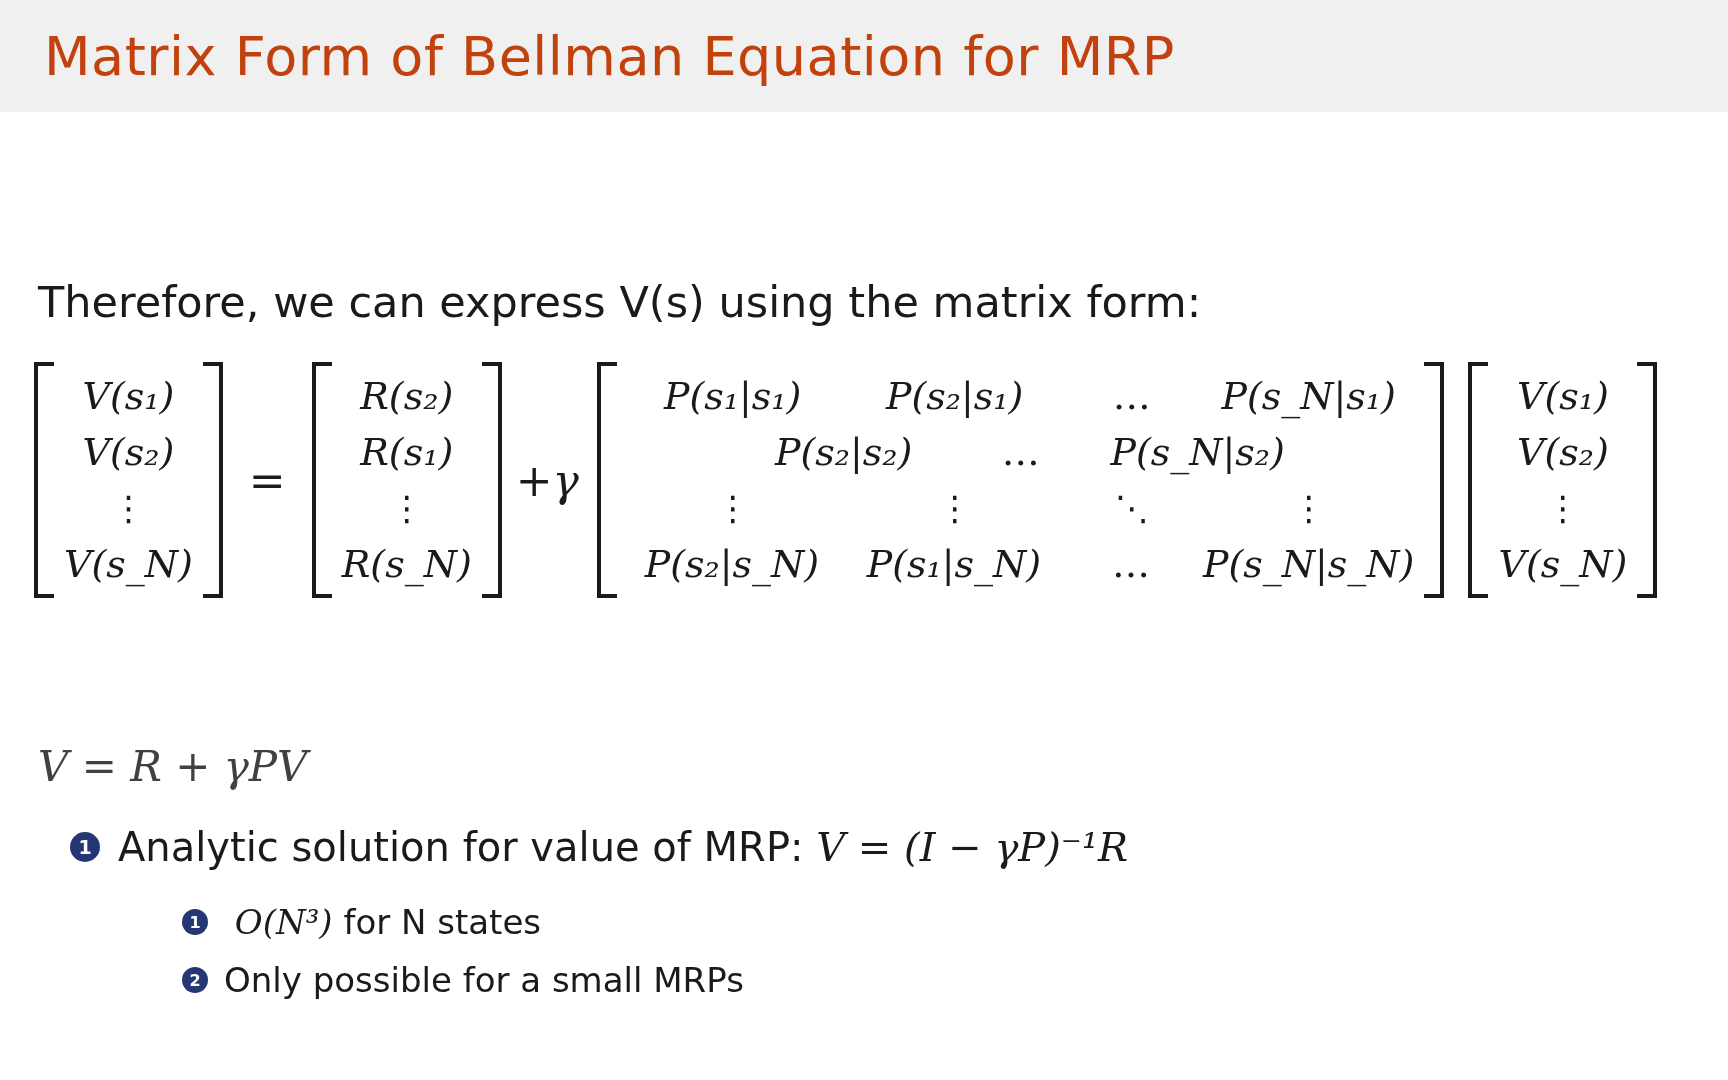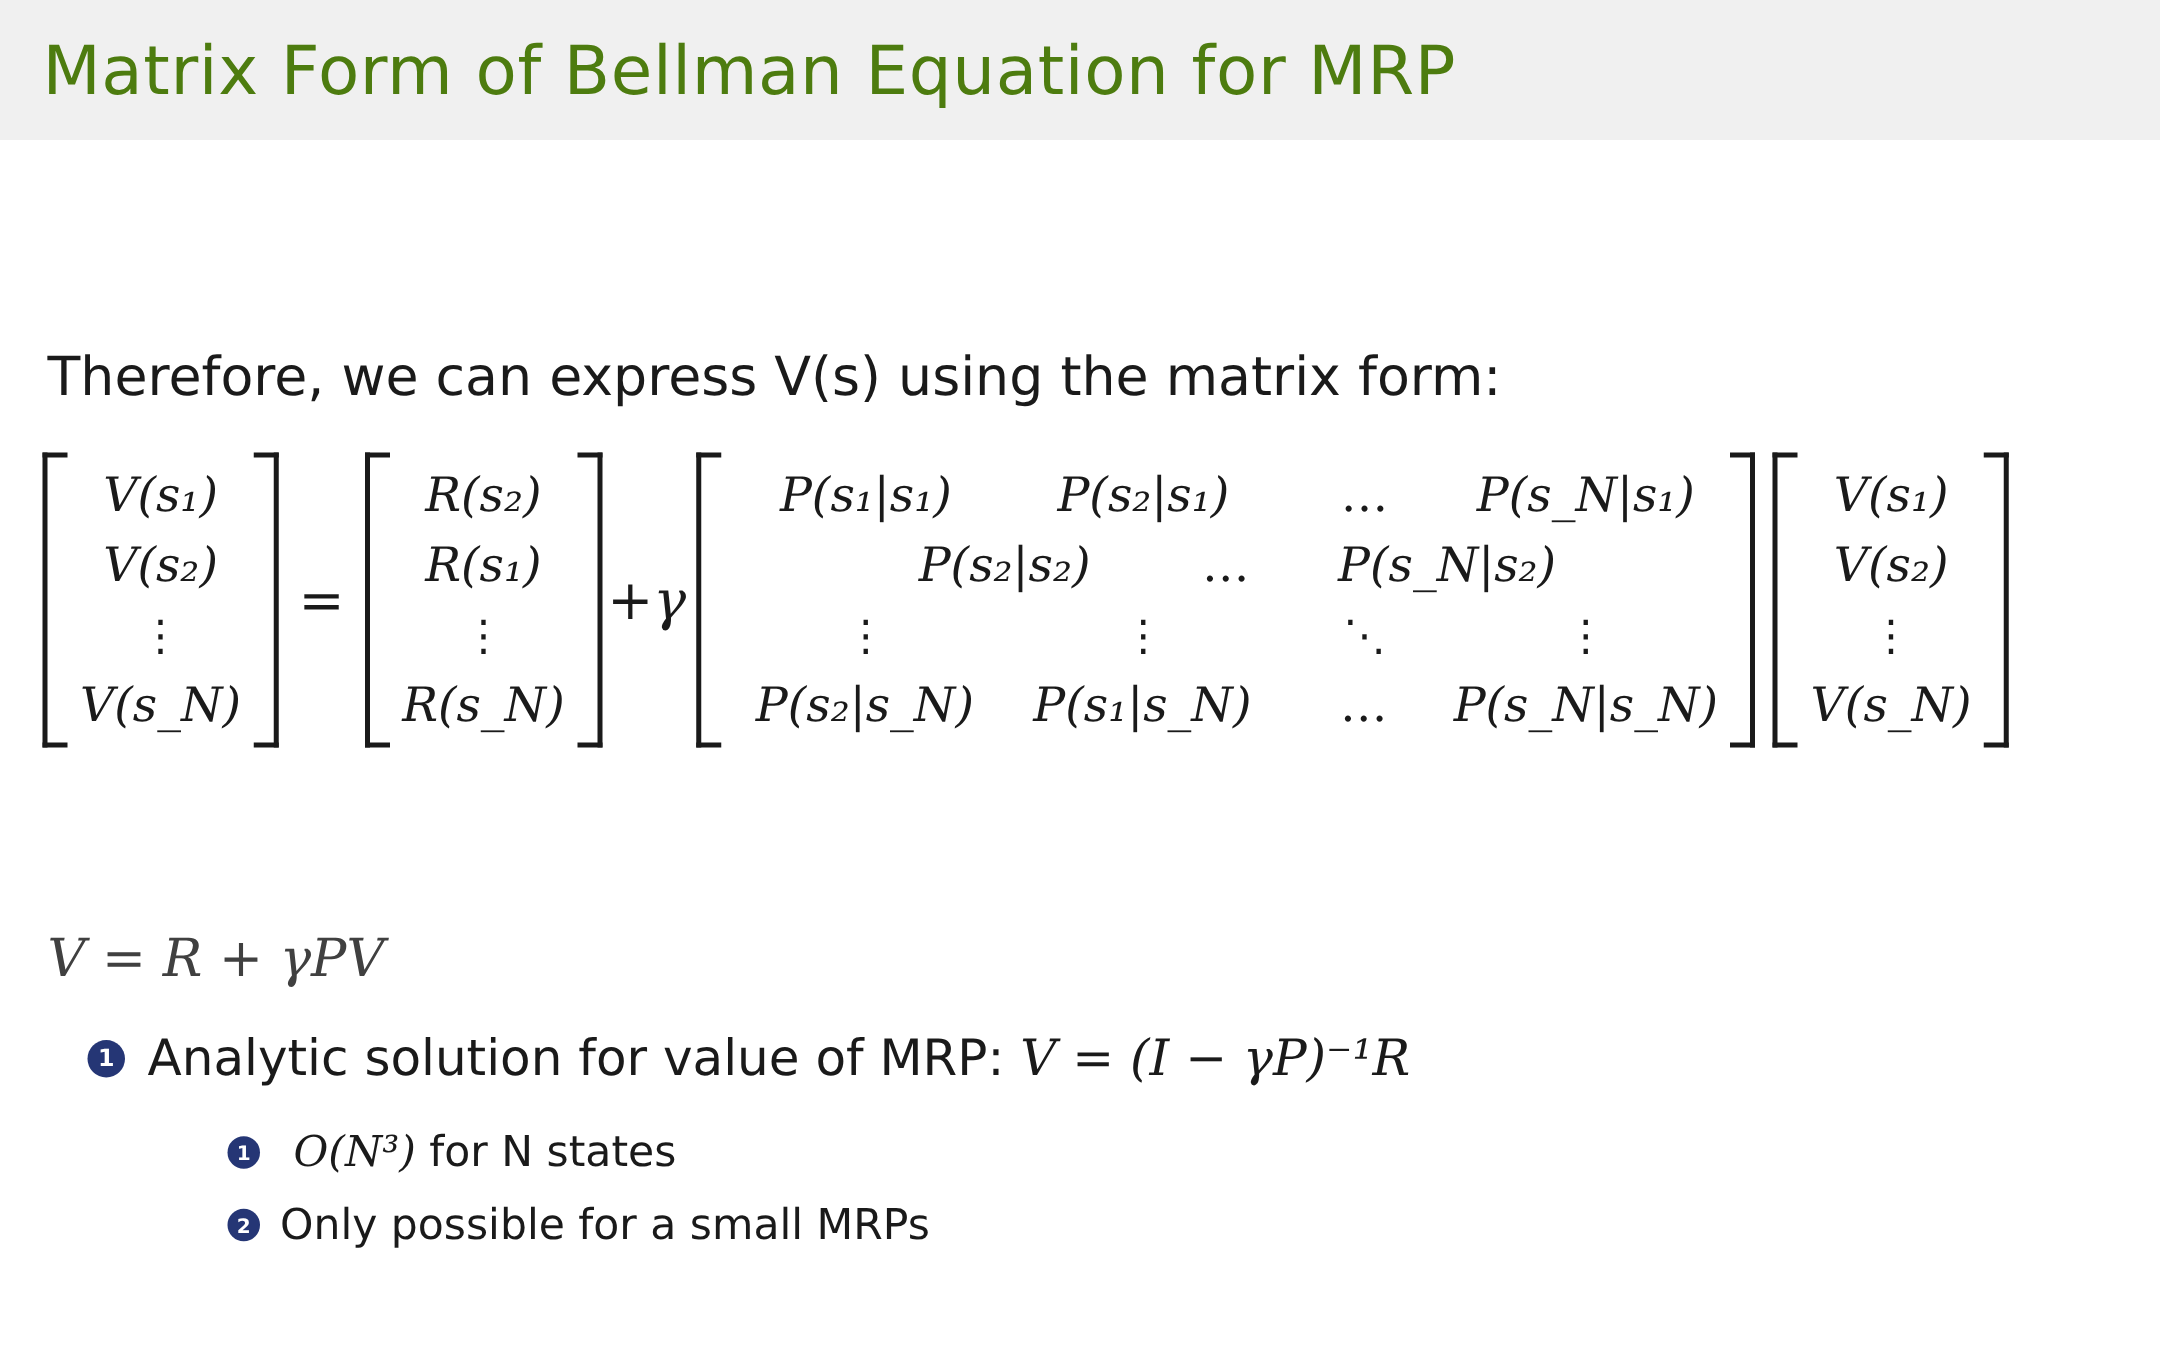"Matrix Form of Bellman Equation" .slide-title { color: #4d7c0f -> #c2410c; padding-left: 34px -> 44px }
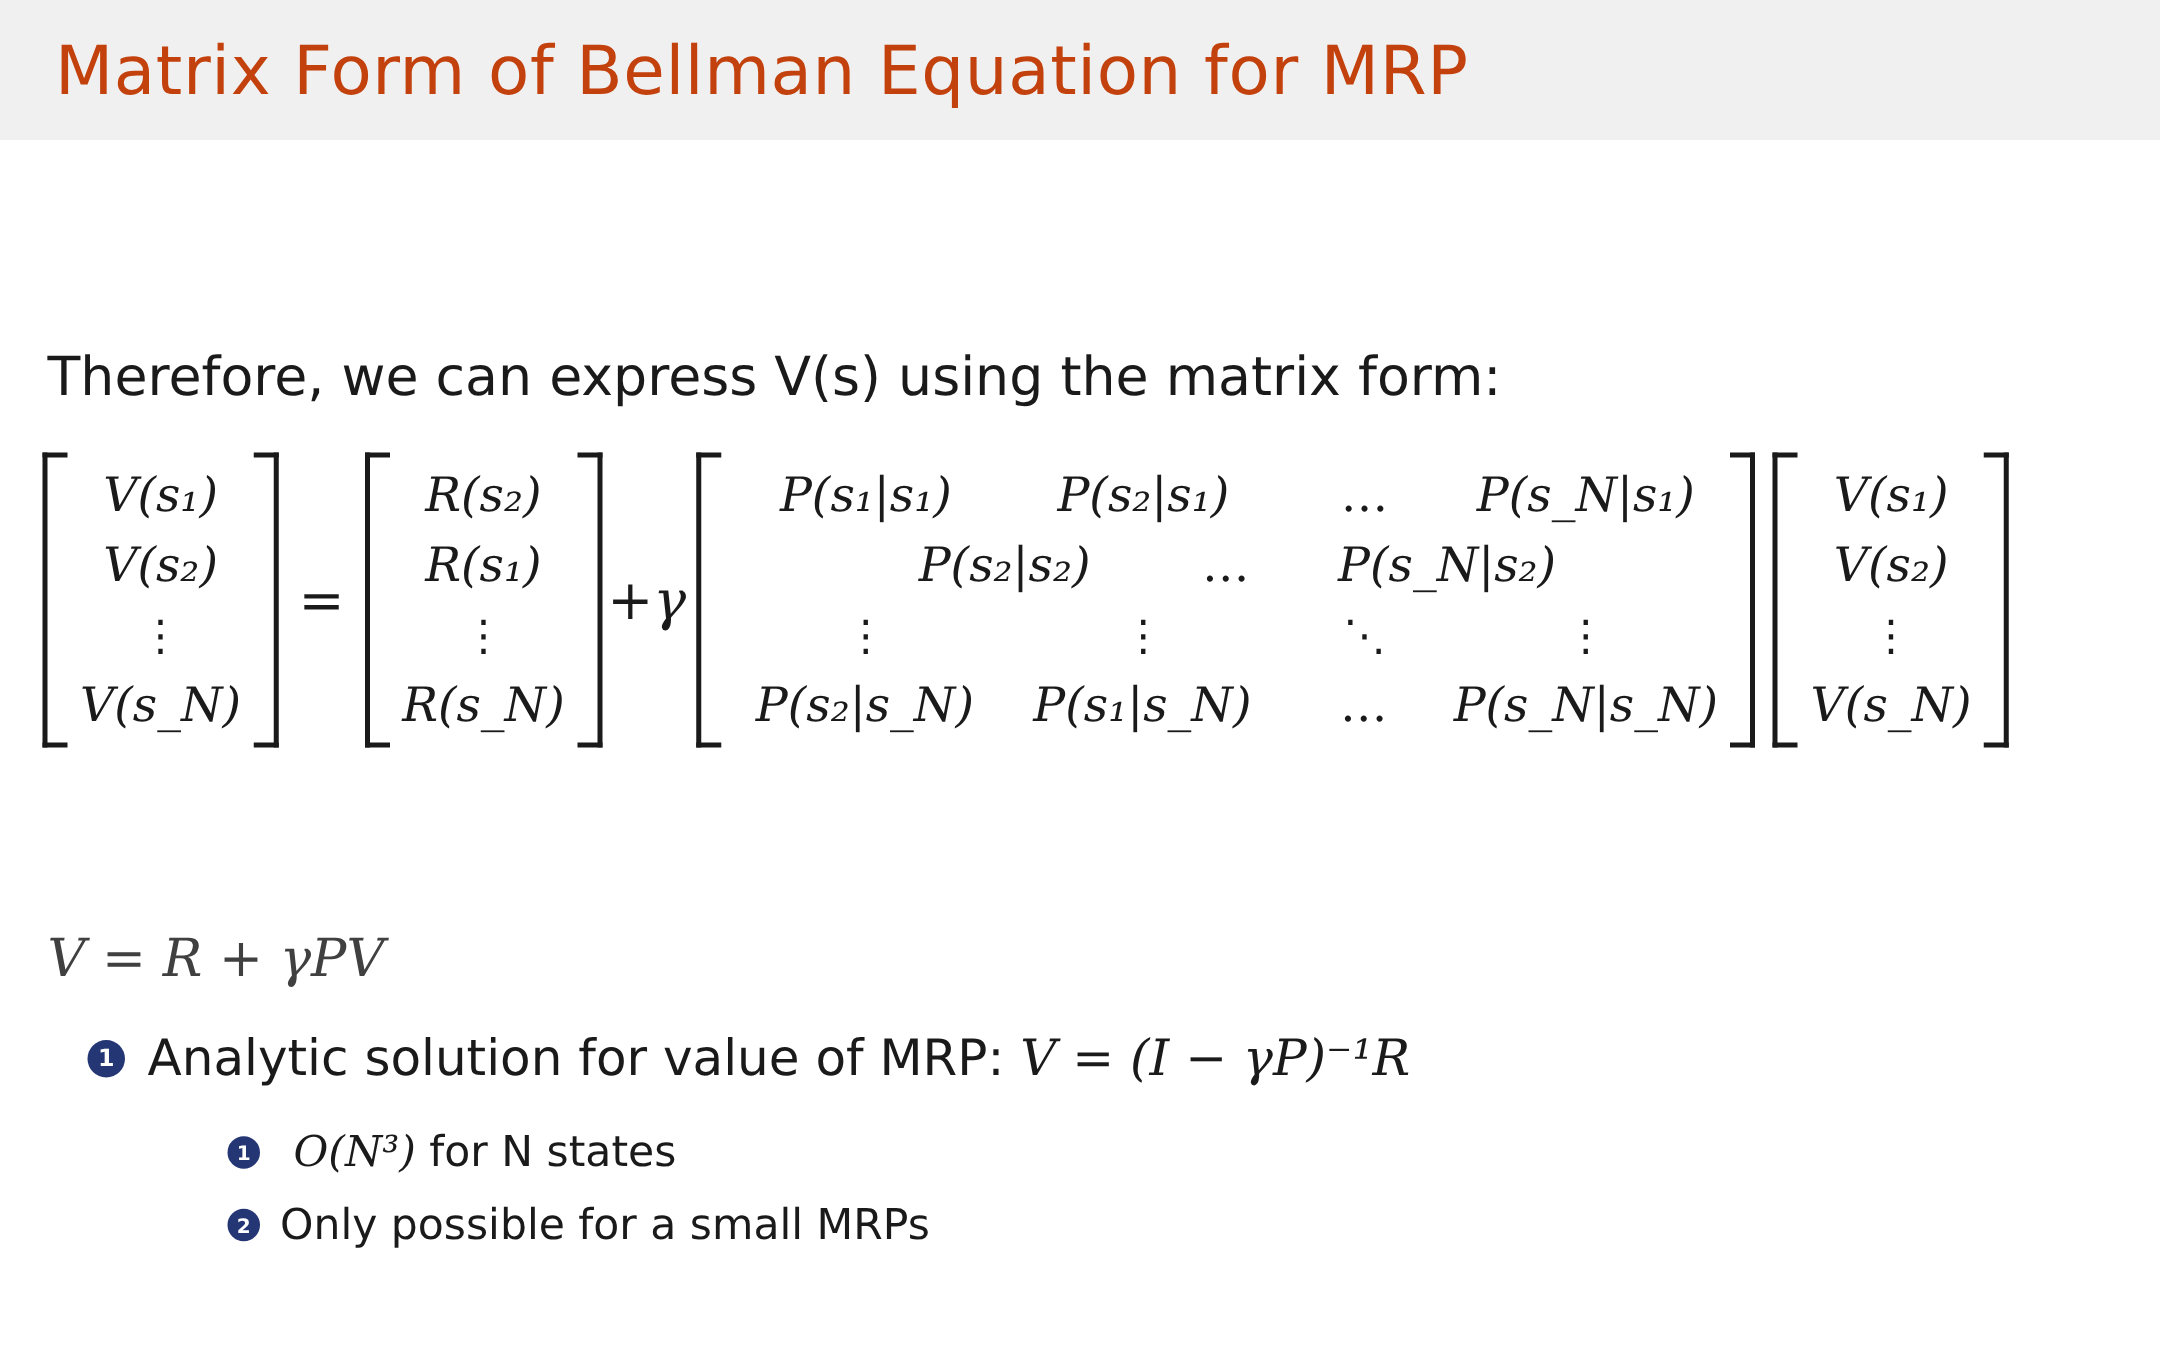"V(s₁)" .equation { gap: none -> 10px }
